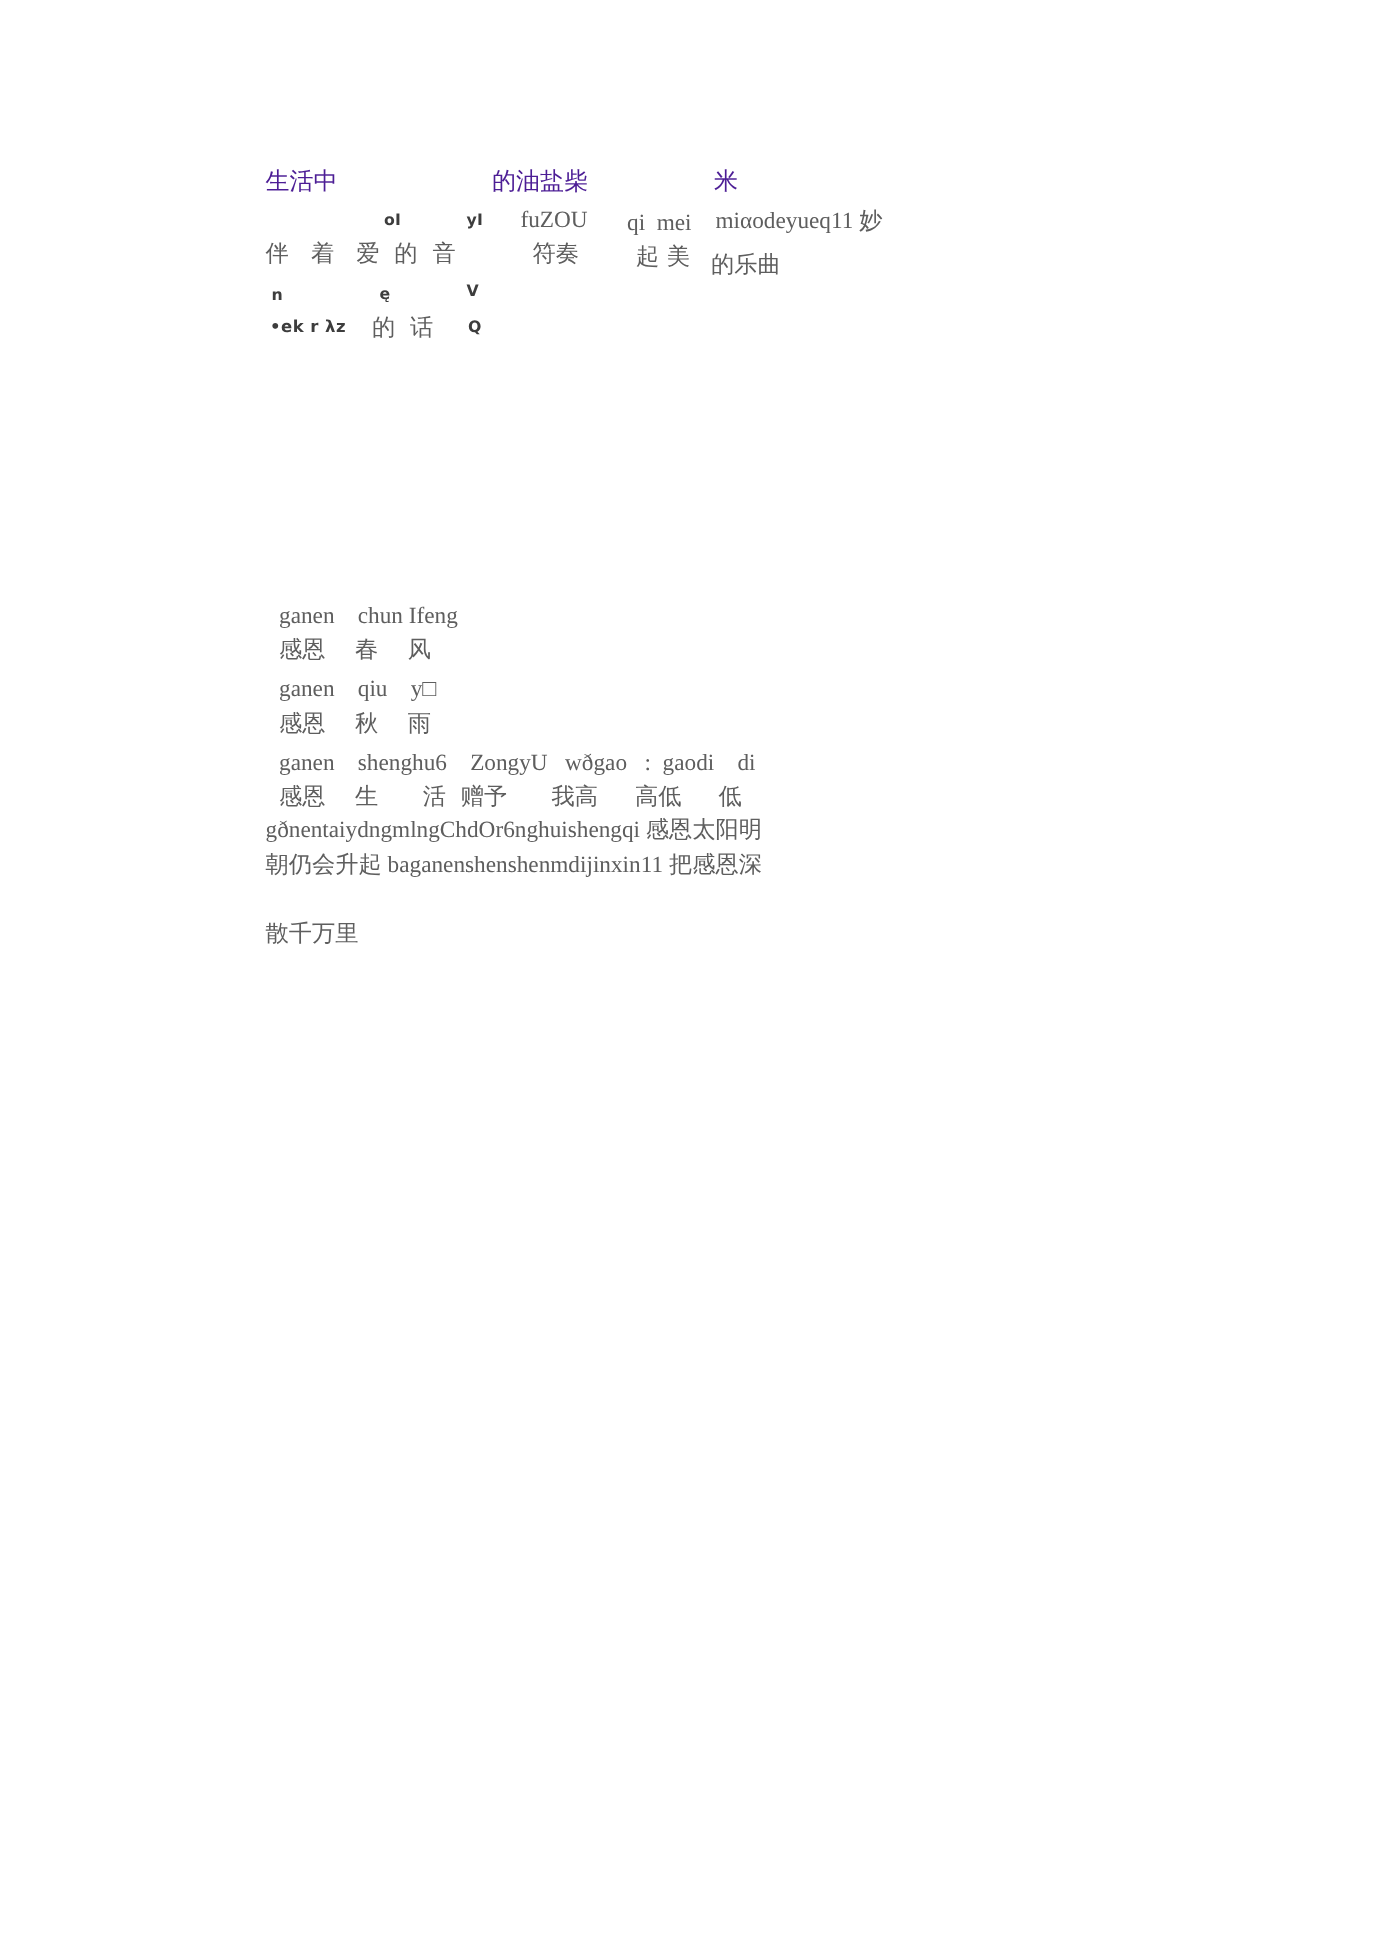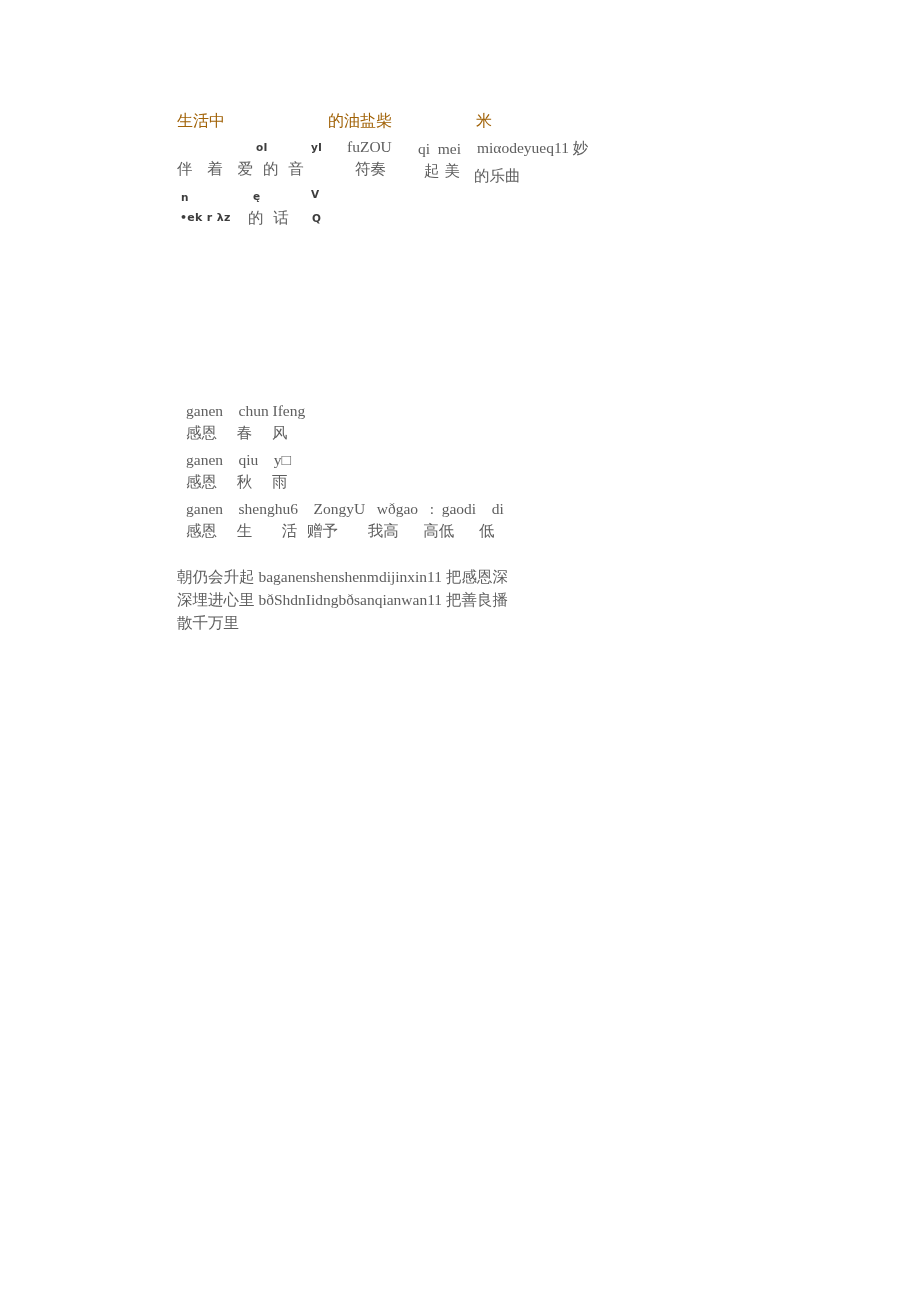"生活中" .cjk-lg { color: #a16207 -> #4c1d95 }
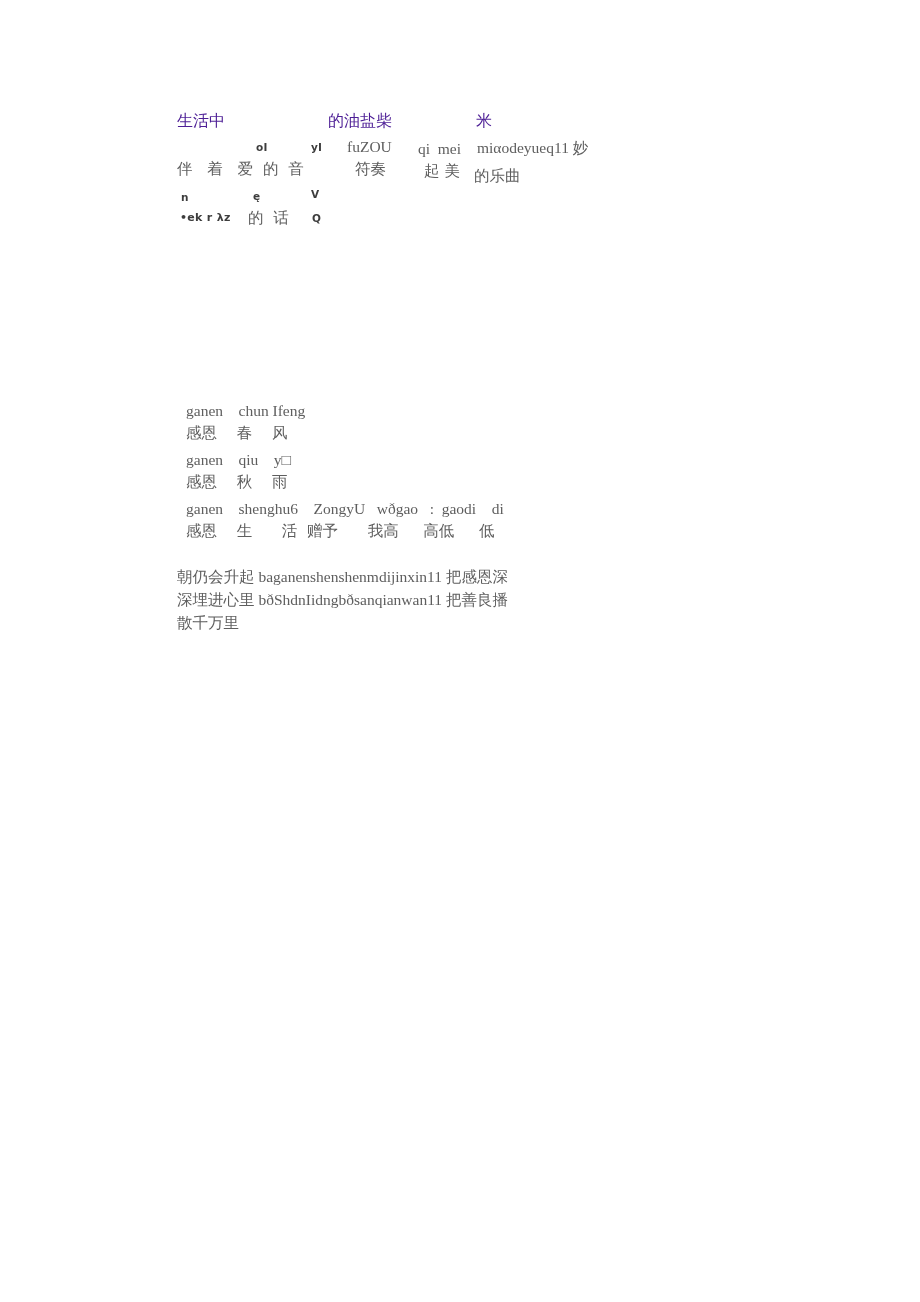"gðnentaiydngmlngChdOr6nghuishengqi 感恩太阳明" span.t { html: none -> <span>gðnentaiydngmlngChdOr6nghuishengqi 感恩太阳明</span> }
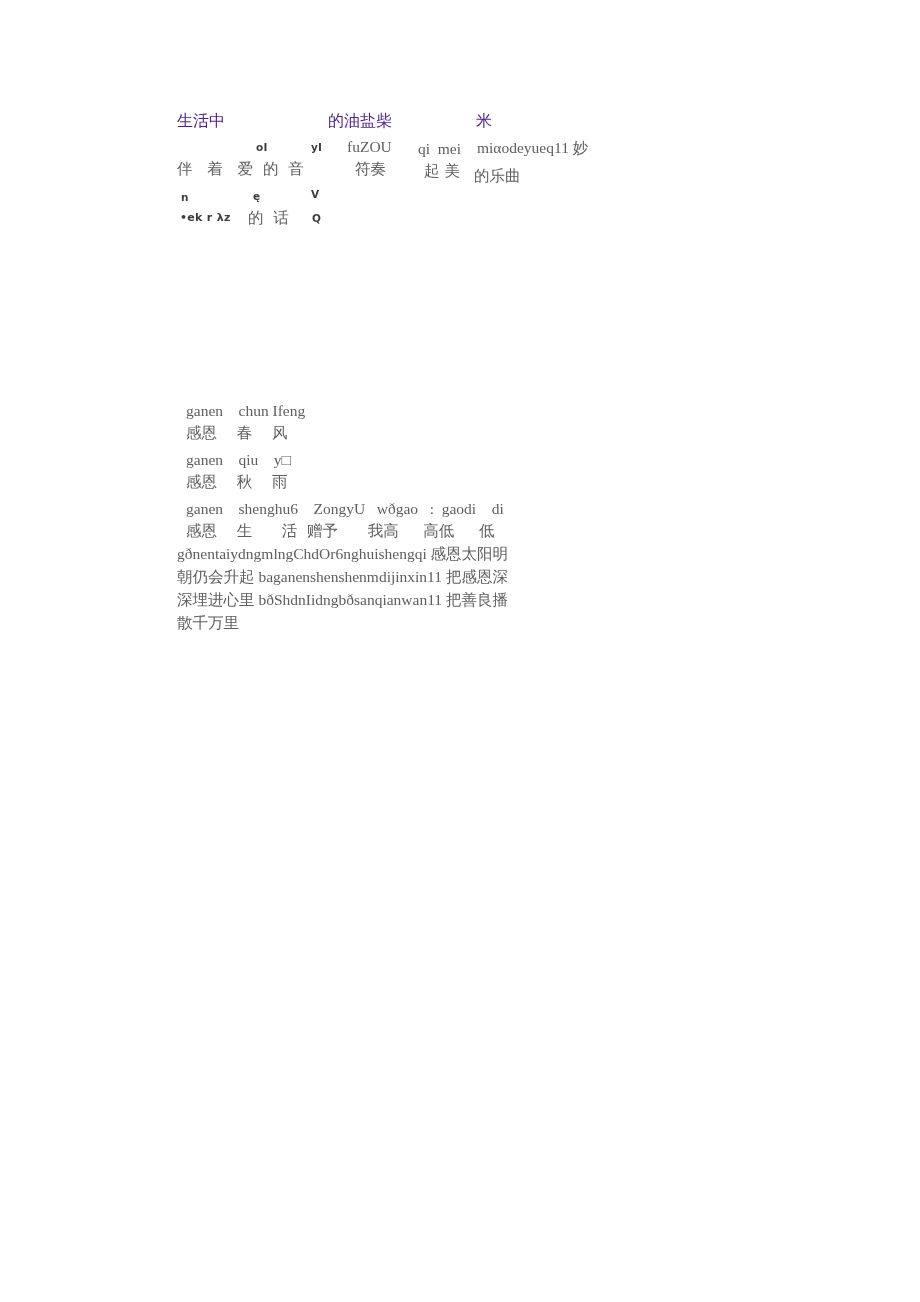"深埋进心里 bðShdnIidngbðsanqianwan11 把善良播" span.t { html: <span>深埋进心里 bðShdnIidngbðsanqianwan11 把善良播</span> -> none }
